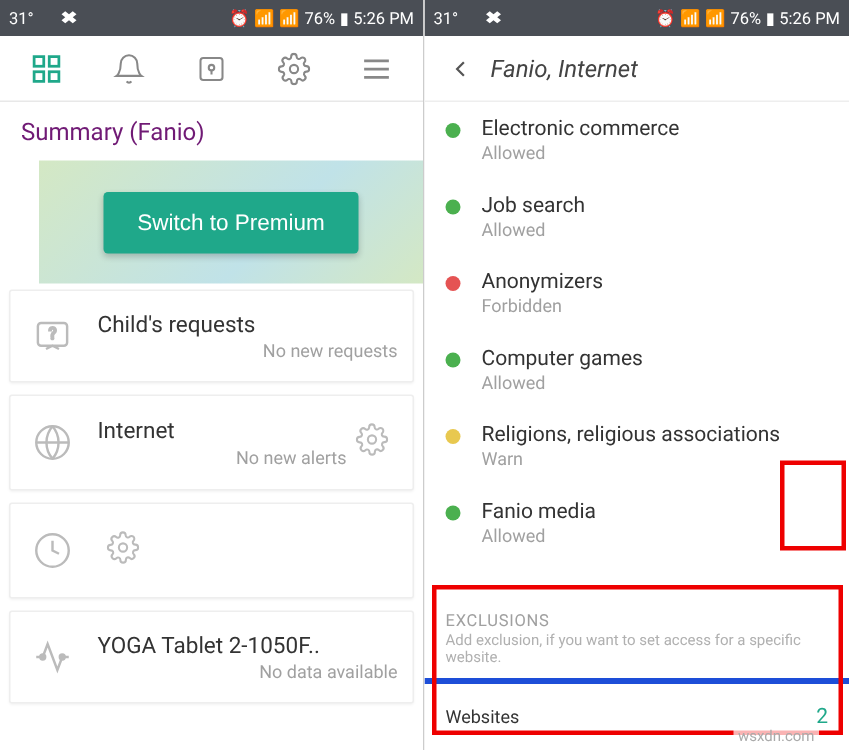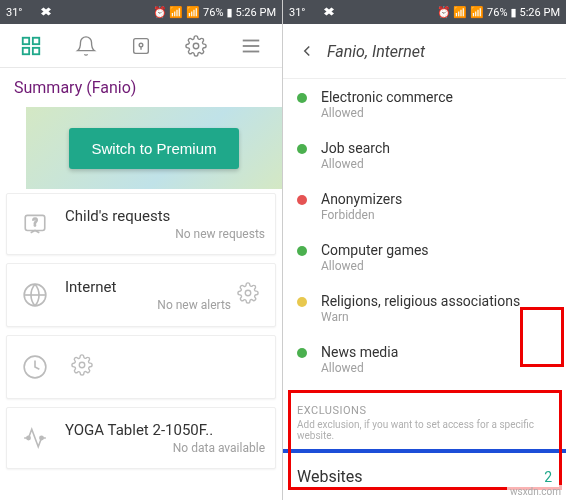"Fanio, Internet" .r-toolbar { height: 55px -> 44px }
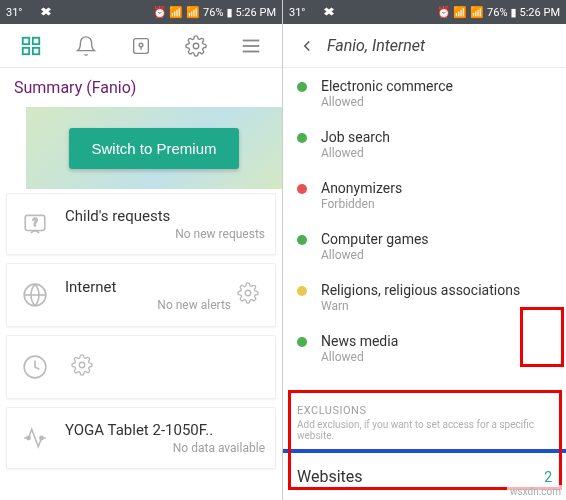"News media" div.cat-title { text: News -> Fanio }
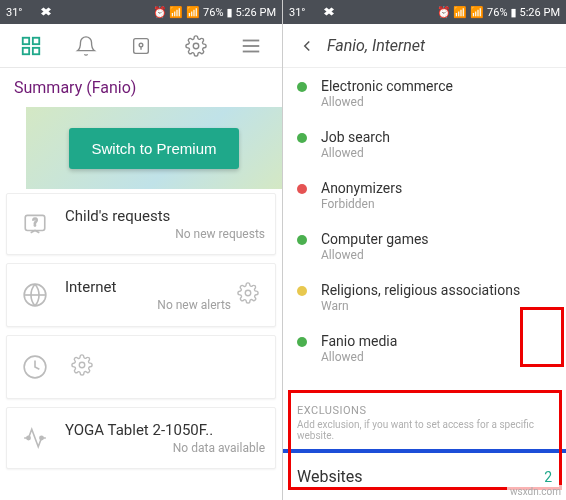"Websites" .excl-label { font-size: 16px -> 12px }
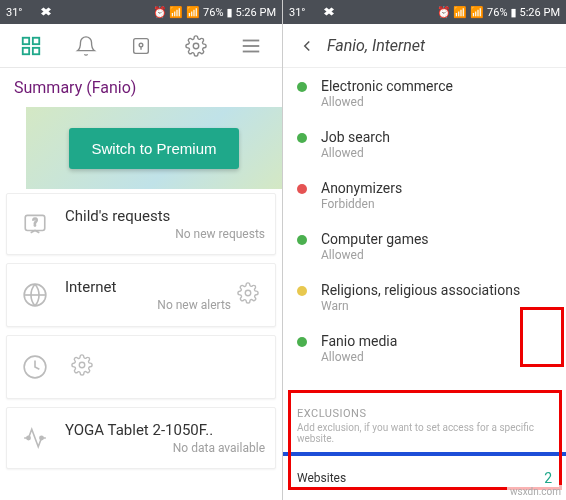"wsxdn.com" .watermark { right: 2px -> 20px }
